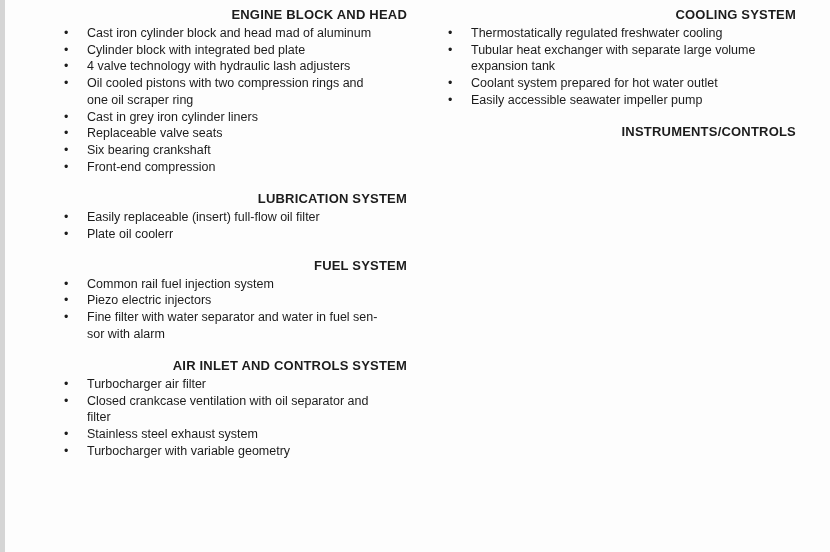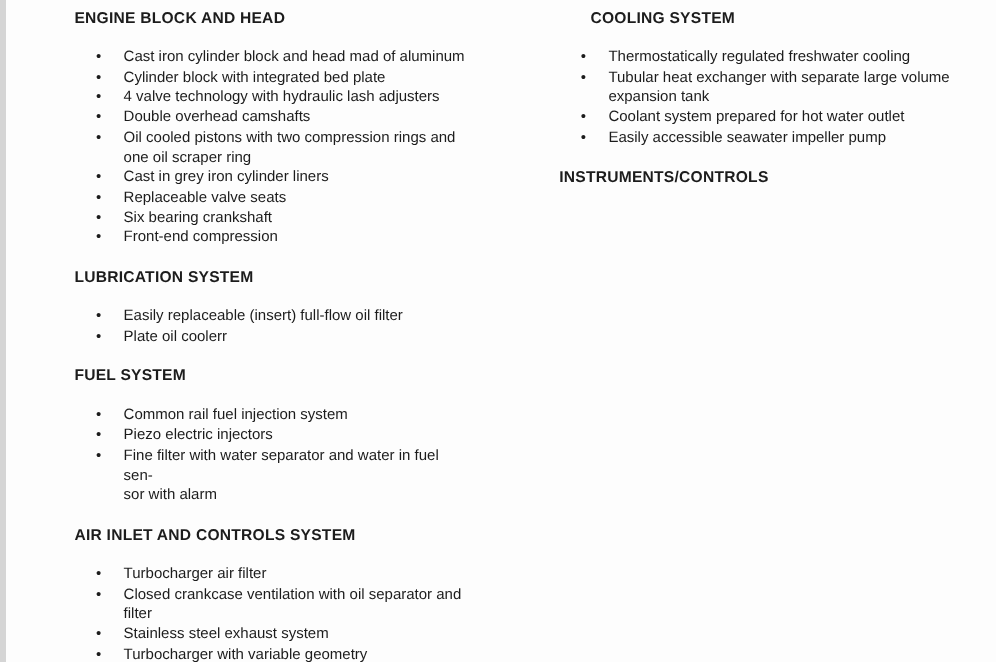"ENGINE BLOCK AND HEAD" .spec-section .section-heading { text-align: none -> right }
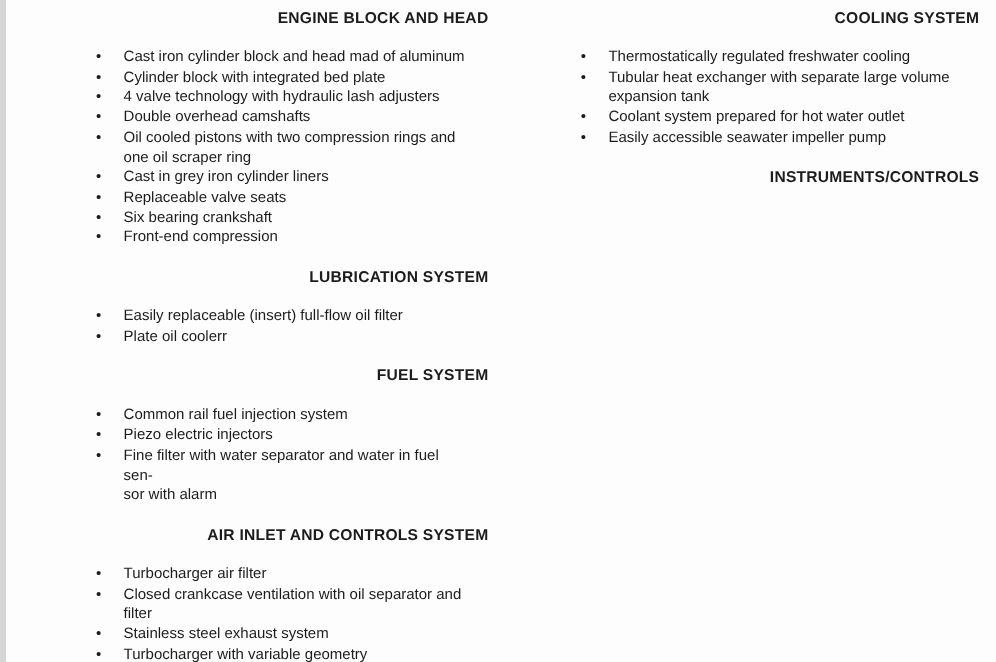"COOLING SYSTEM" .col-right { left: 466px -> 446px }
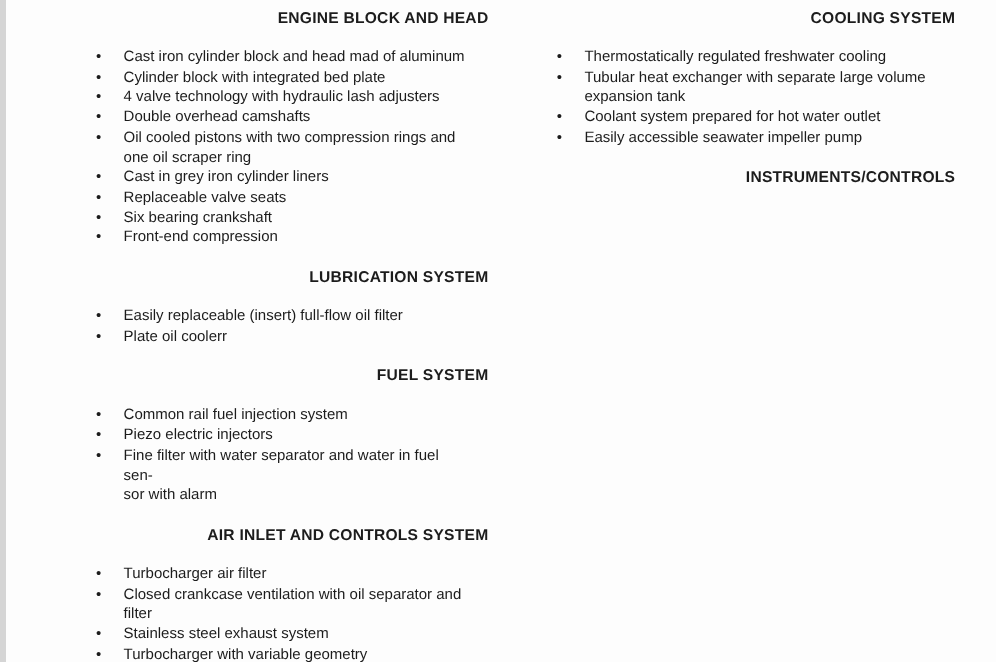"Cast iron cylinder block and" .section-list { margin: 16px -> 0 }
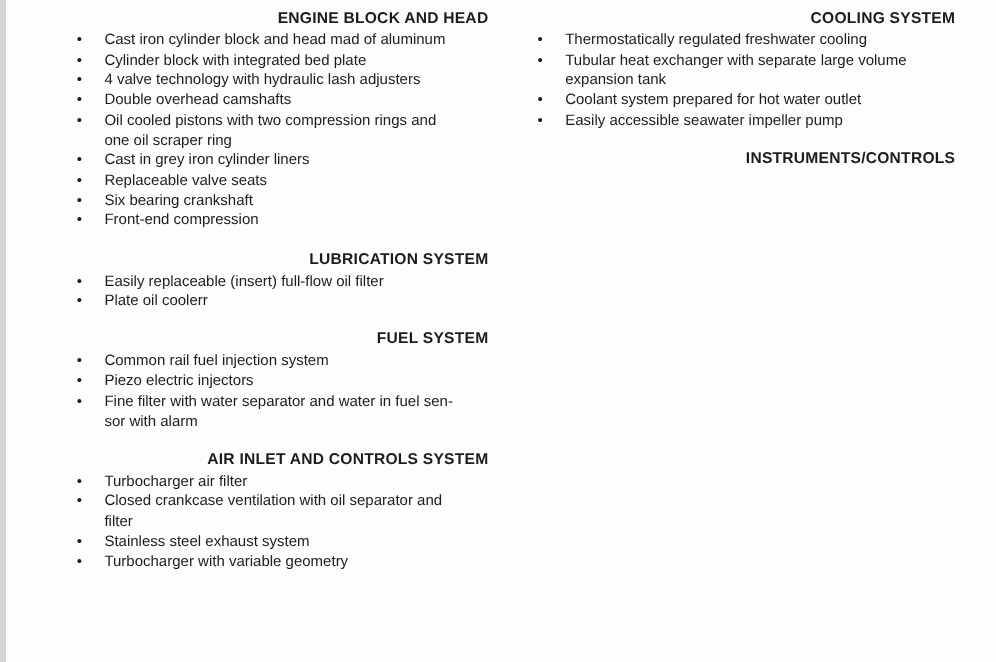"Double overhead camshafts" li.list-item { html: <li>Double overhead camshafts</li> -> none }
